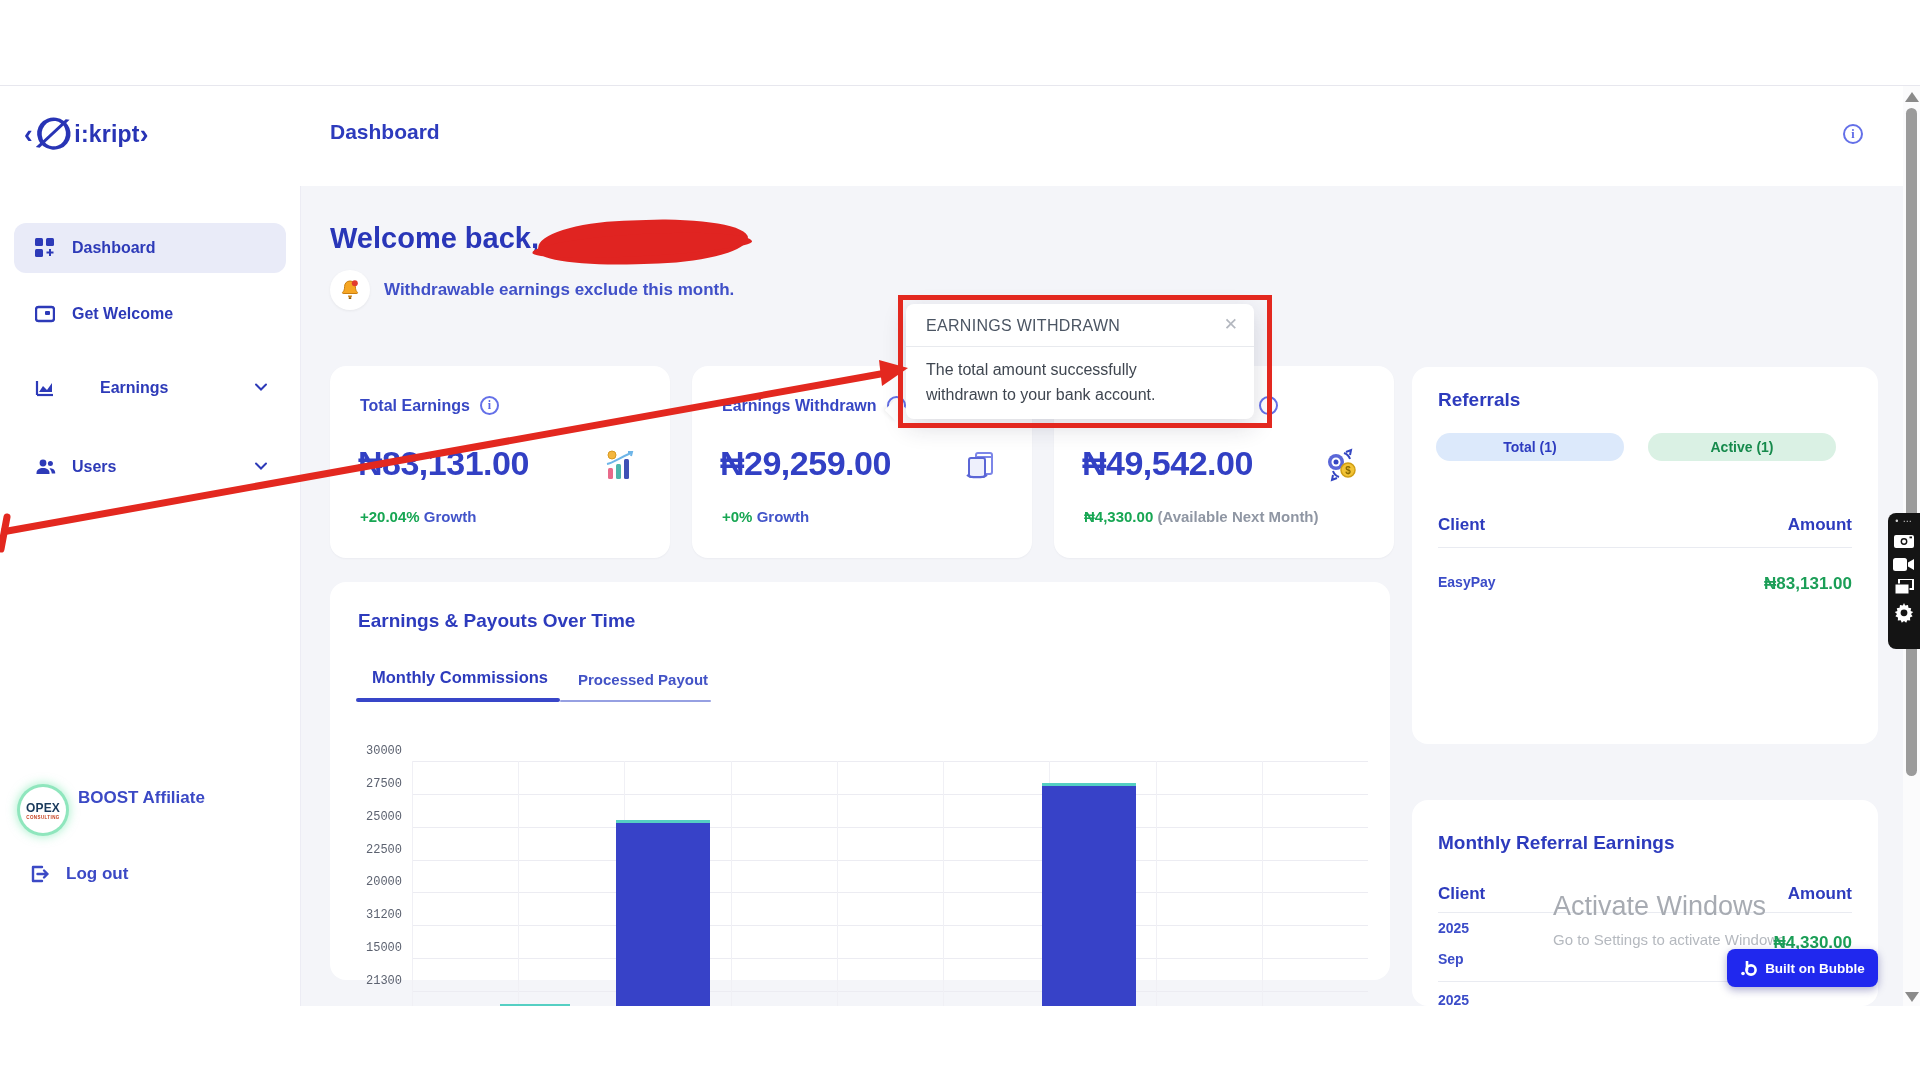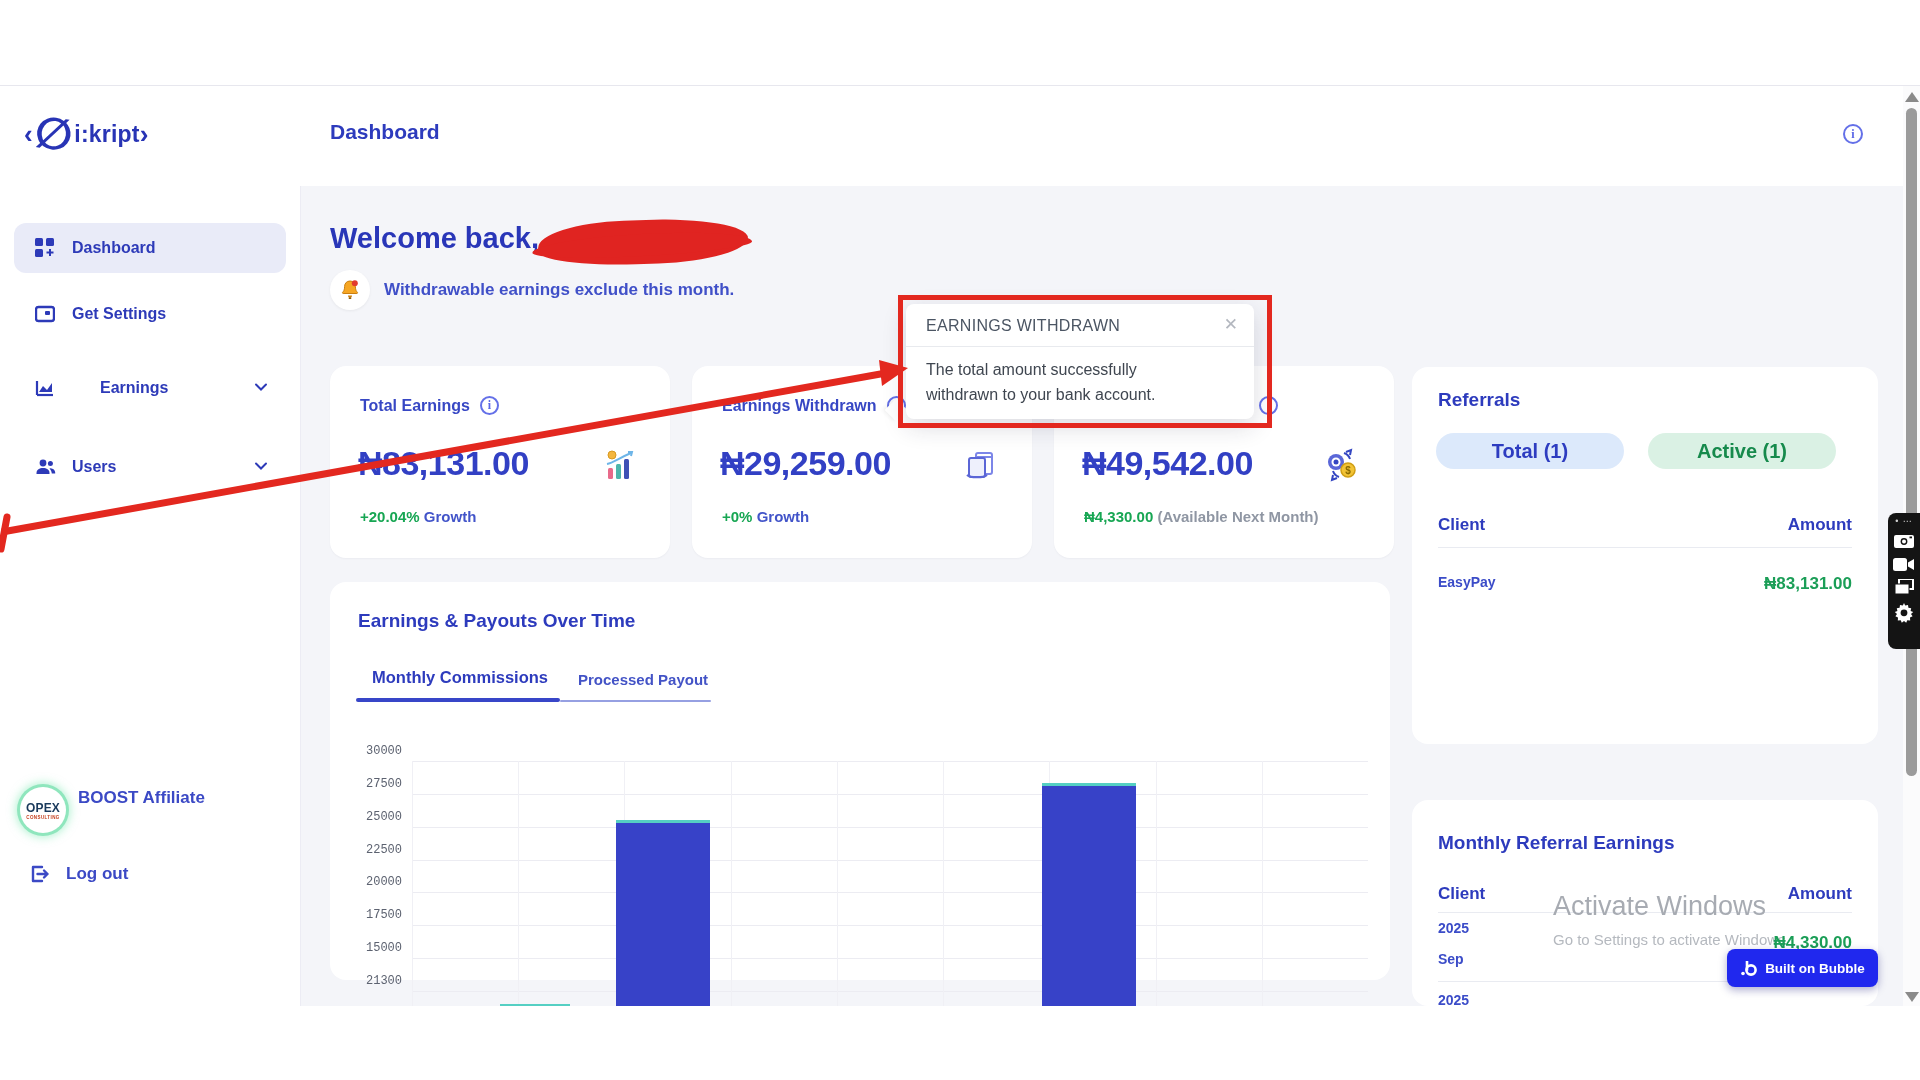"Get Settings" span { text: Settings -> Welcome }
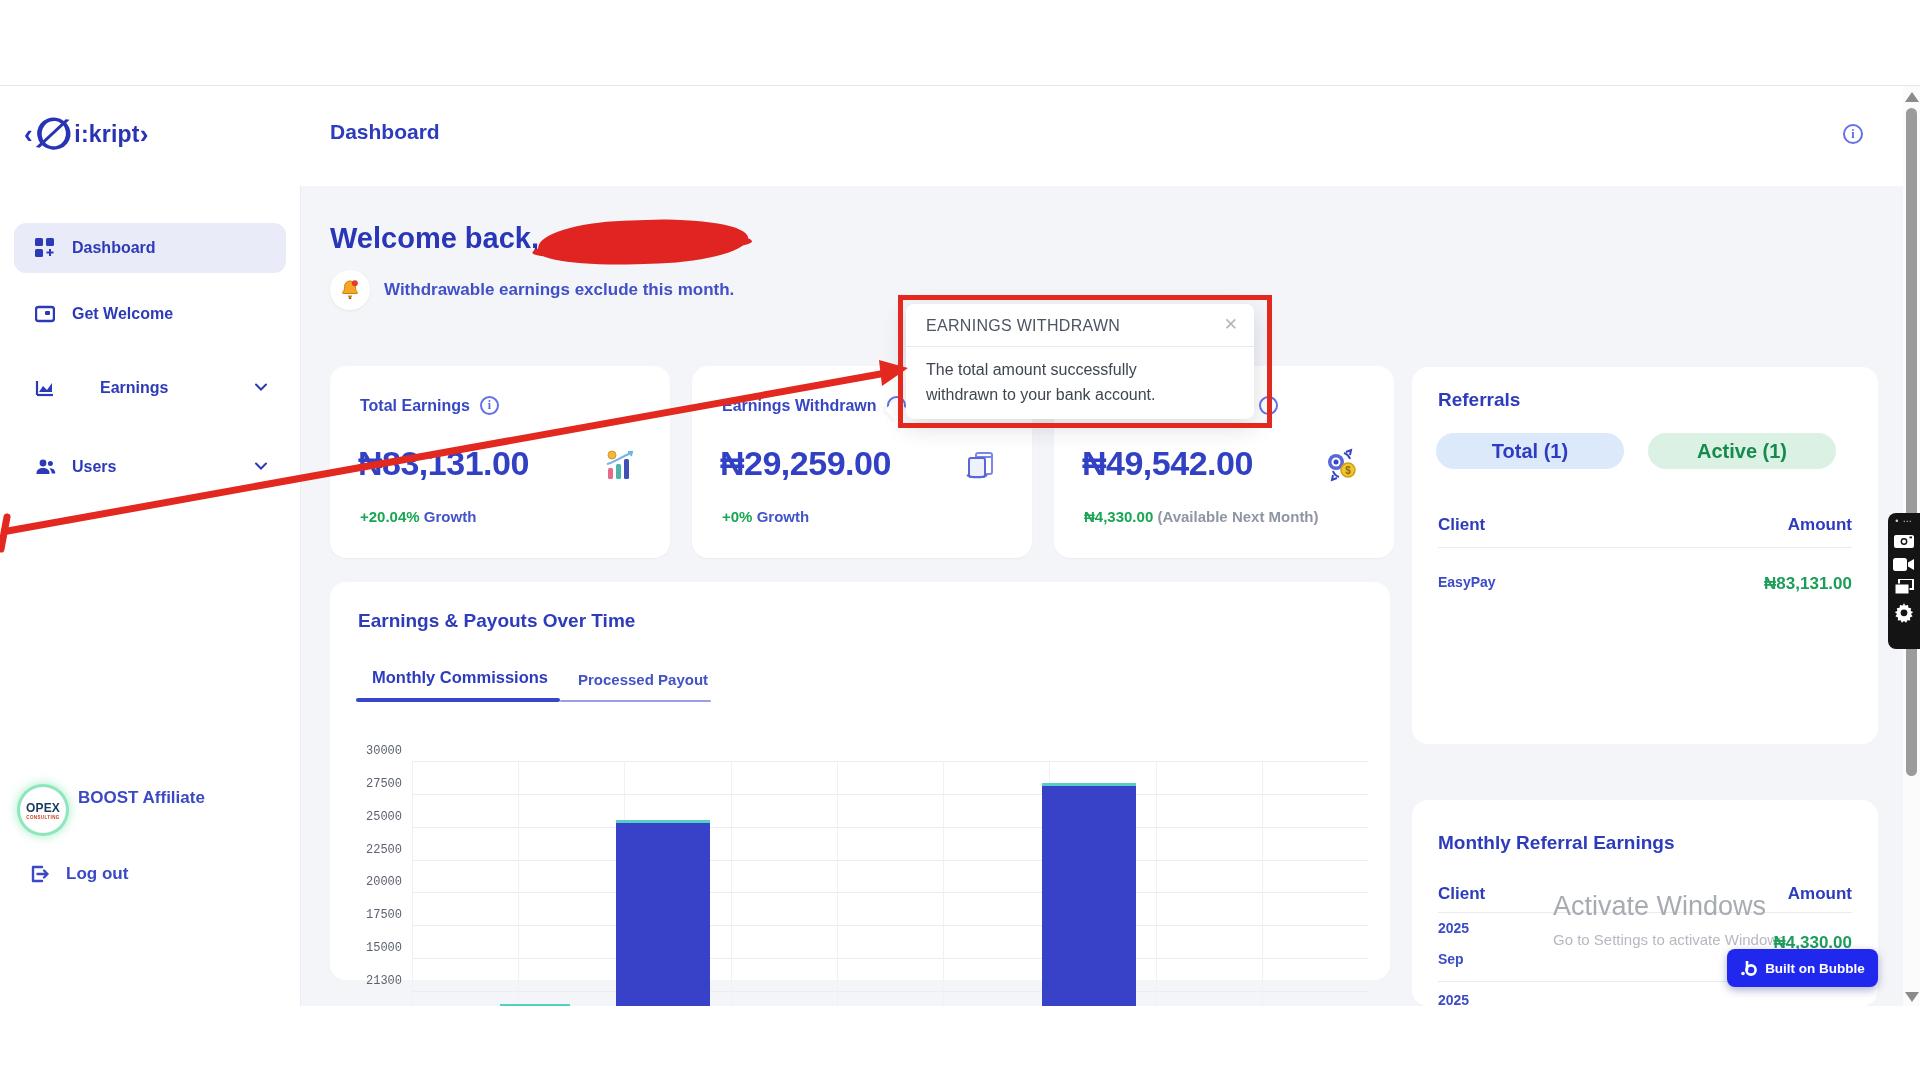"Total (1)" .pill { font-size: 20px -> 14px; height: 36px -> 28px }
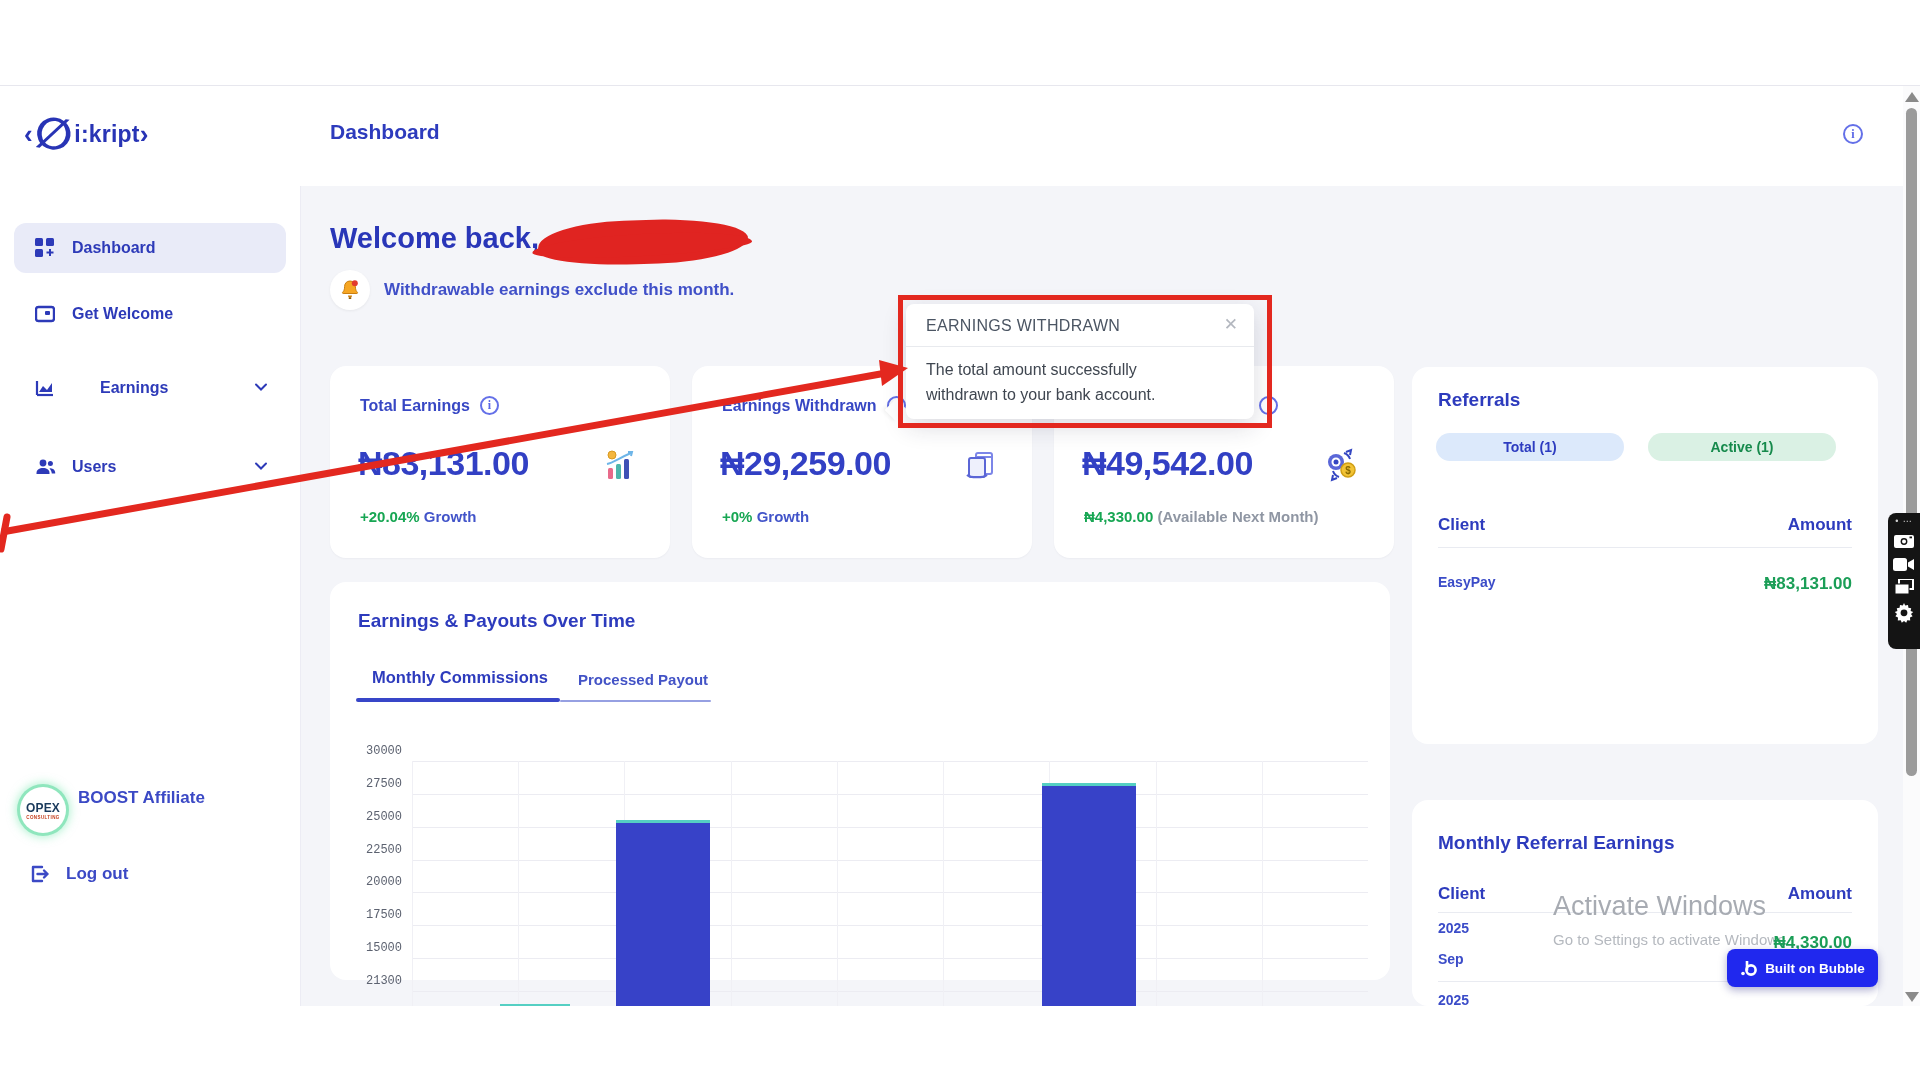"17500" div.ylab { text: 17500 -> 31200 }
